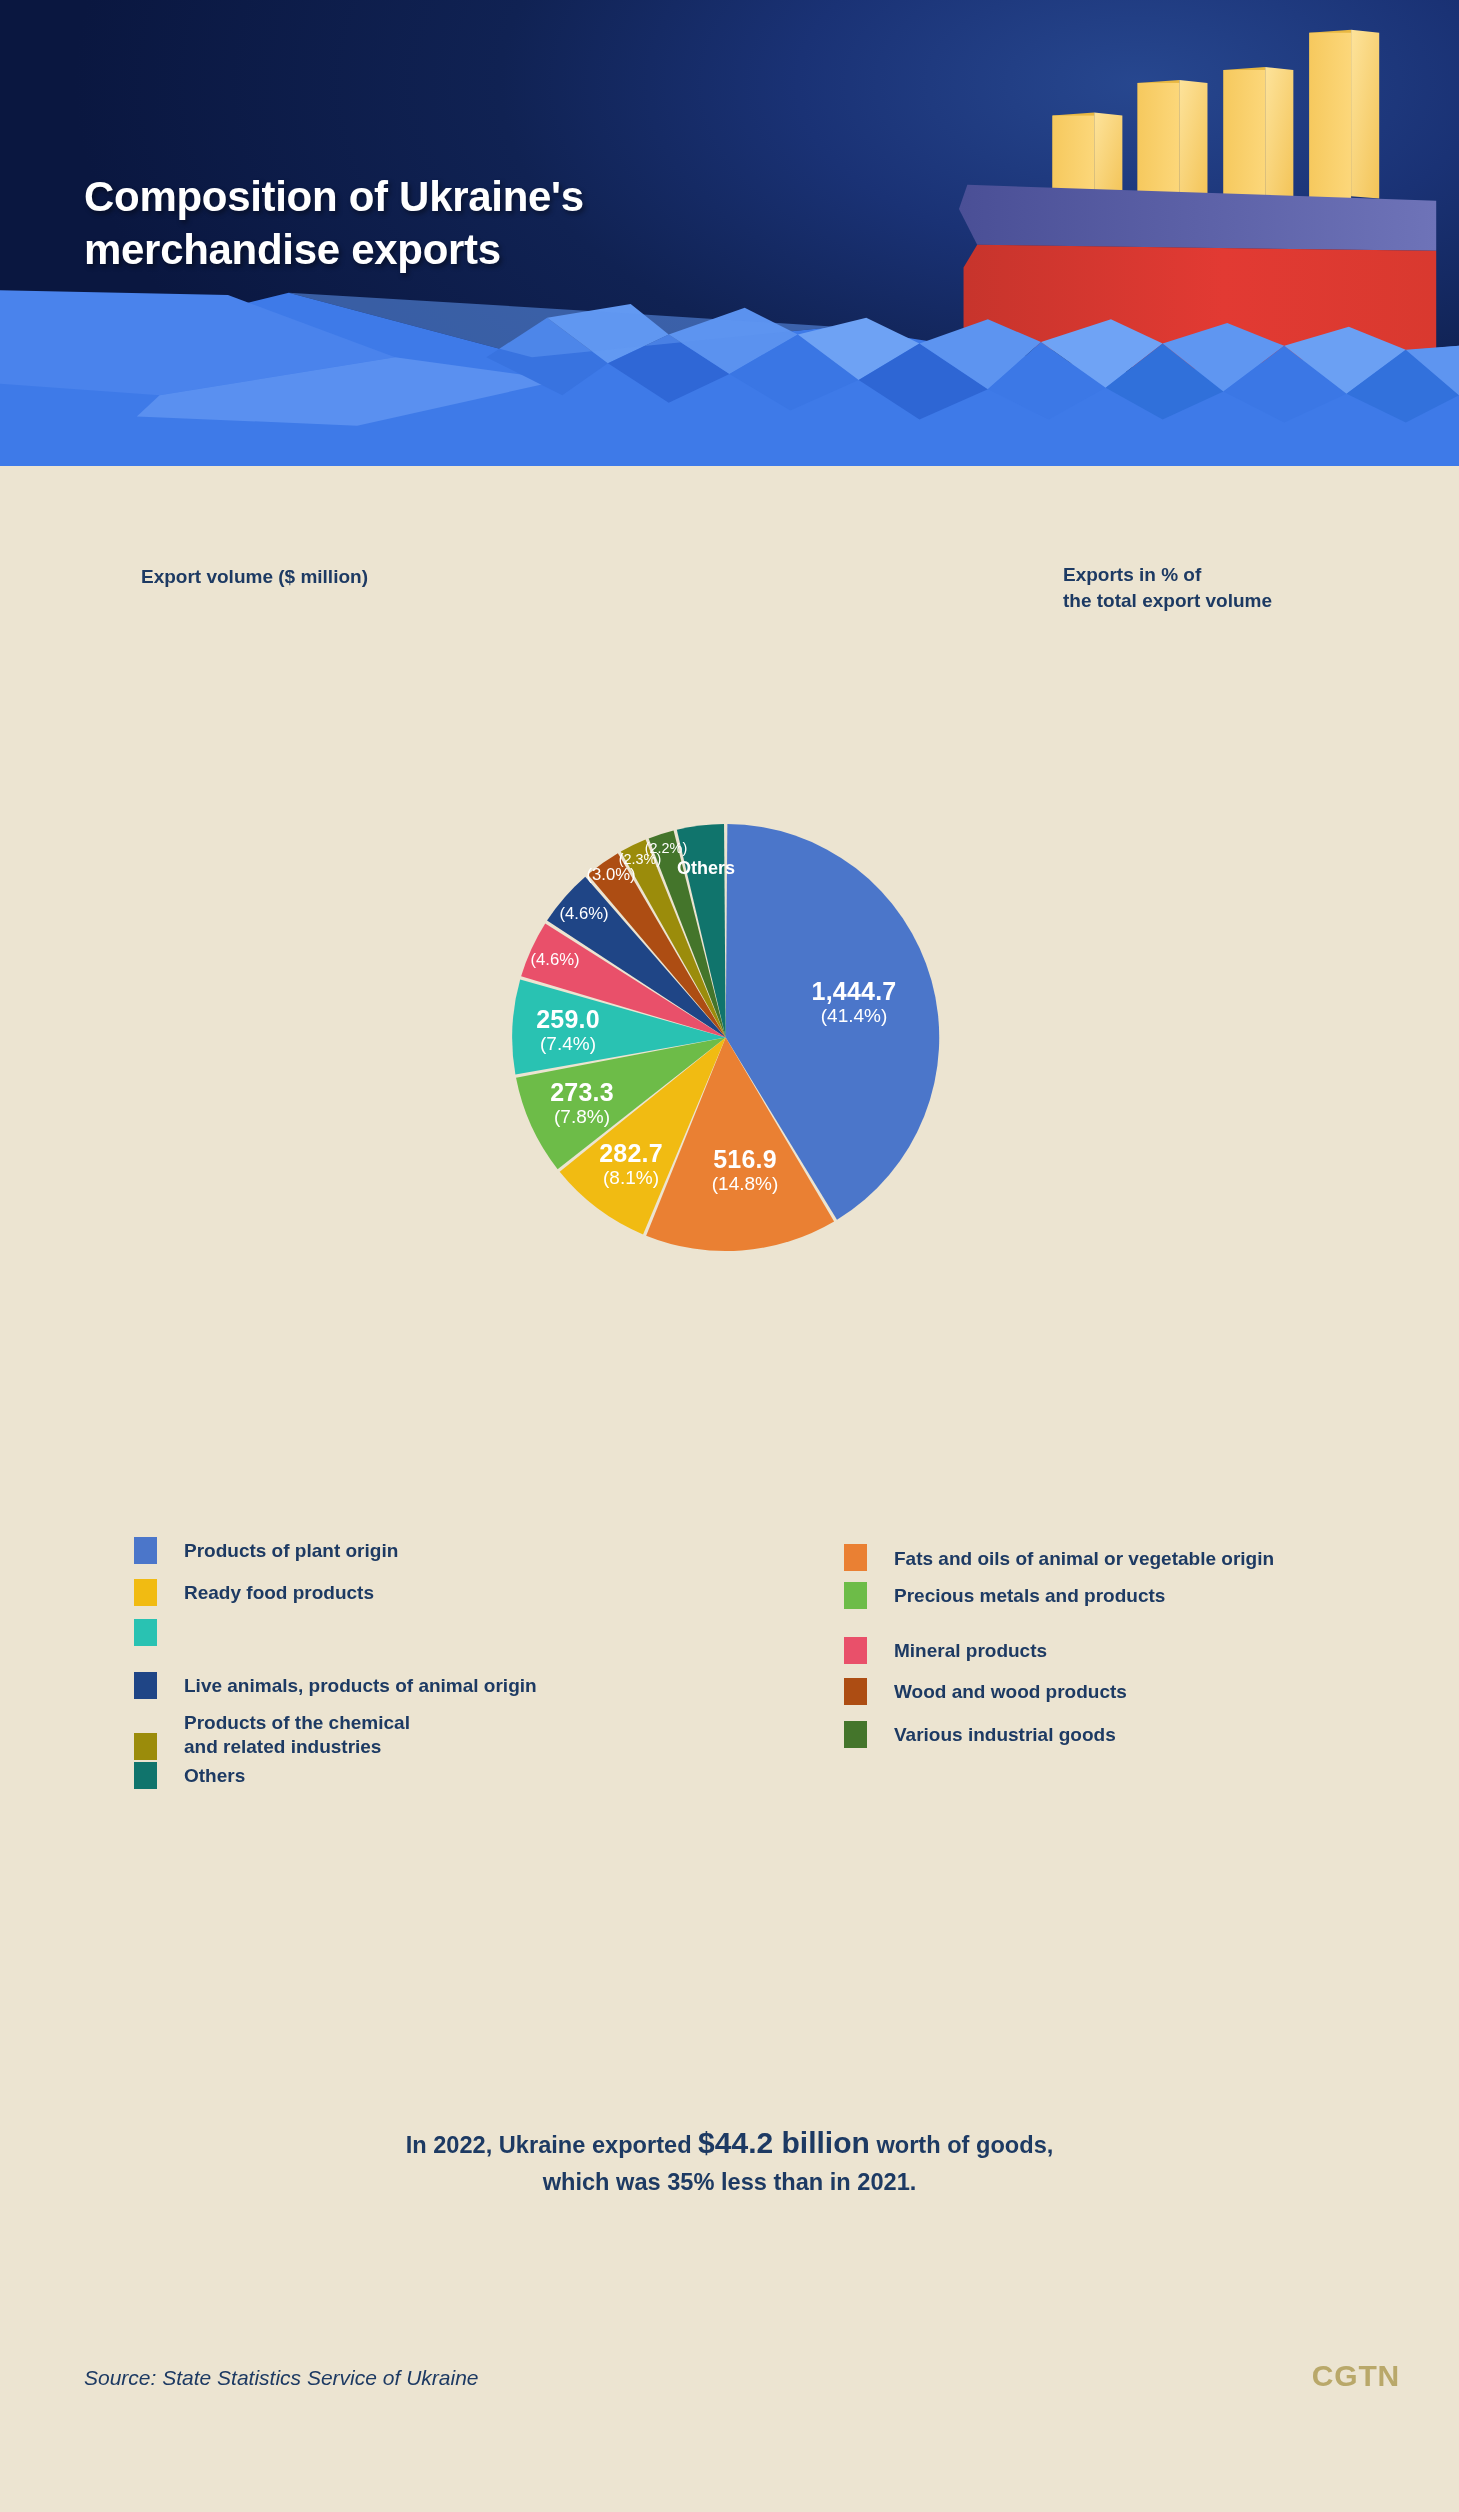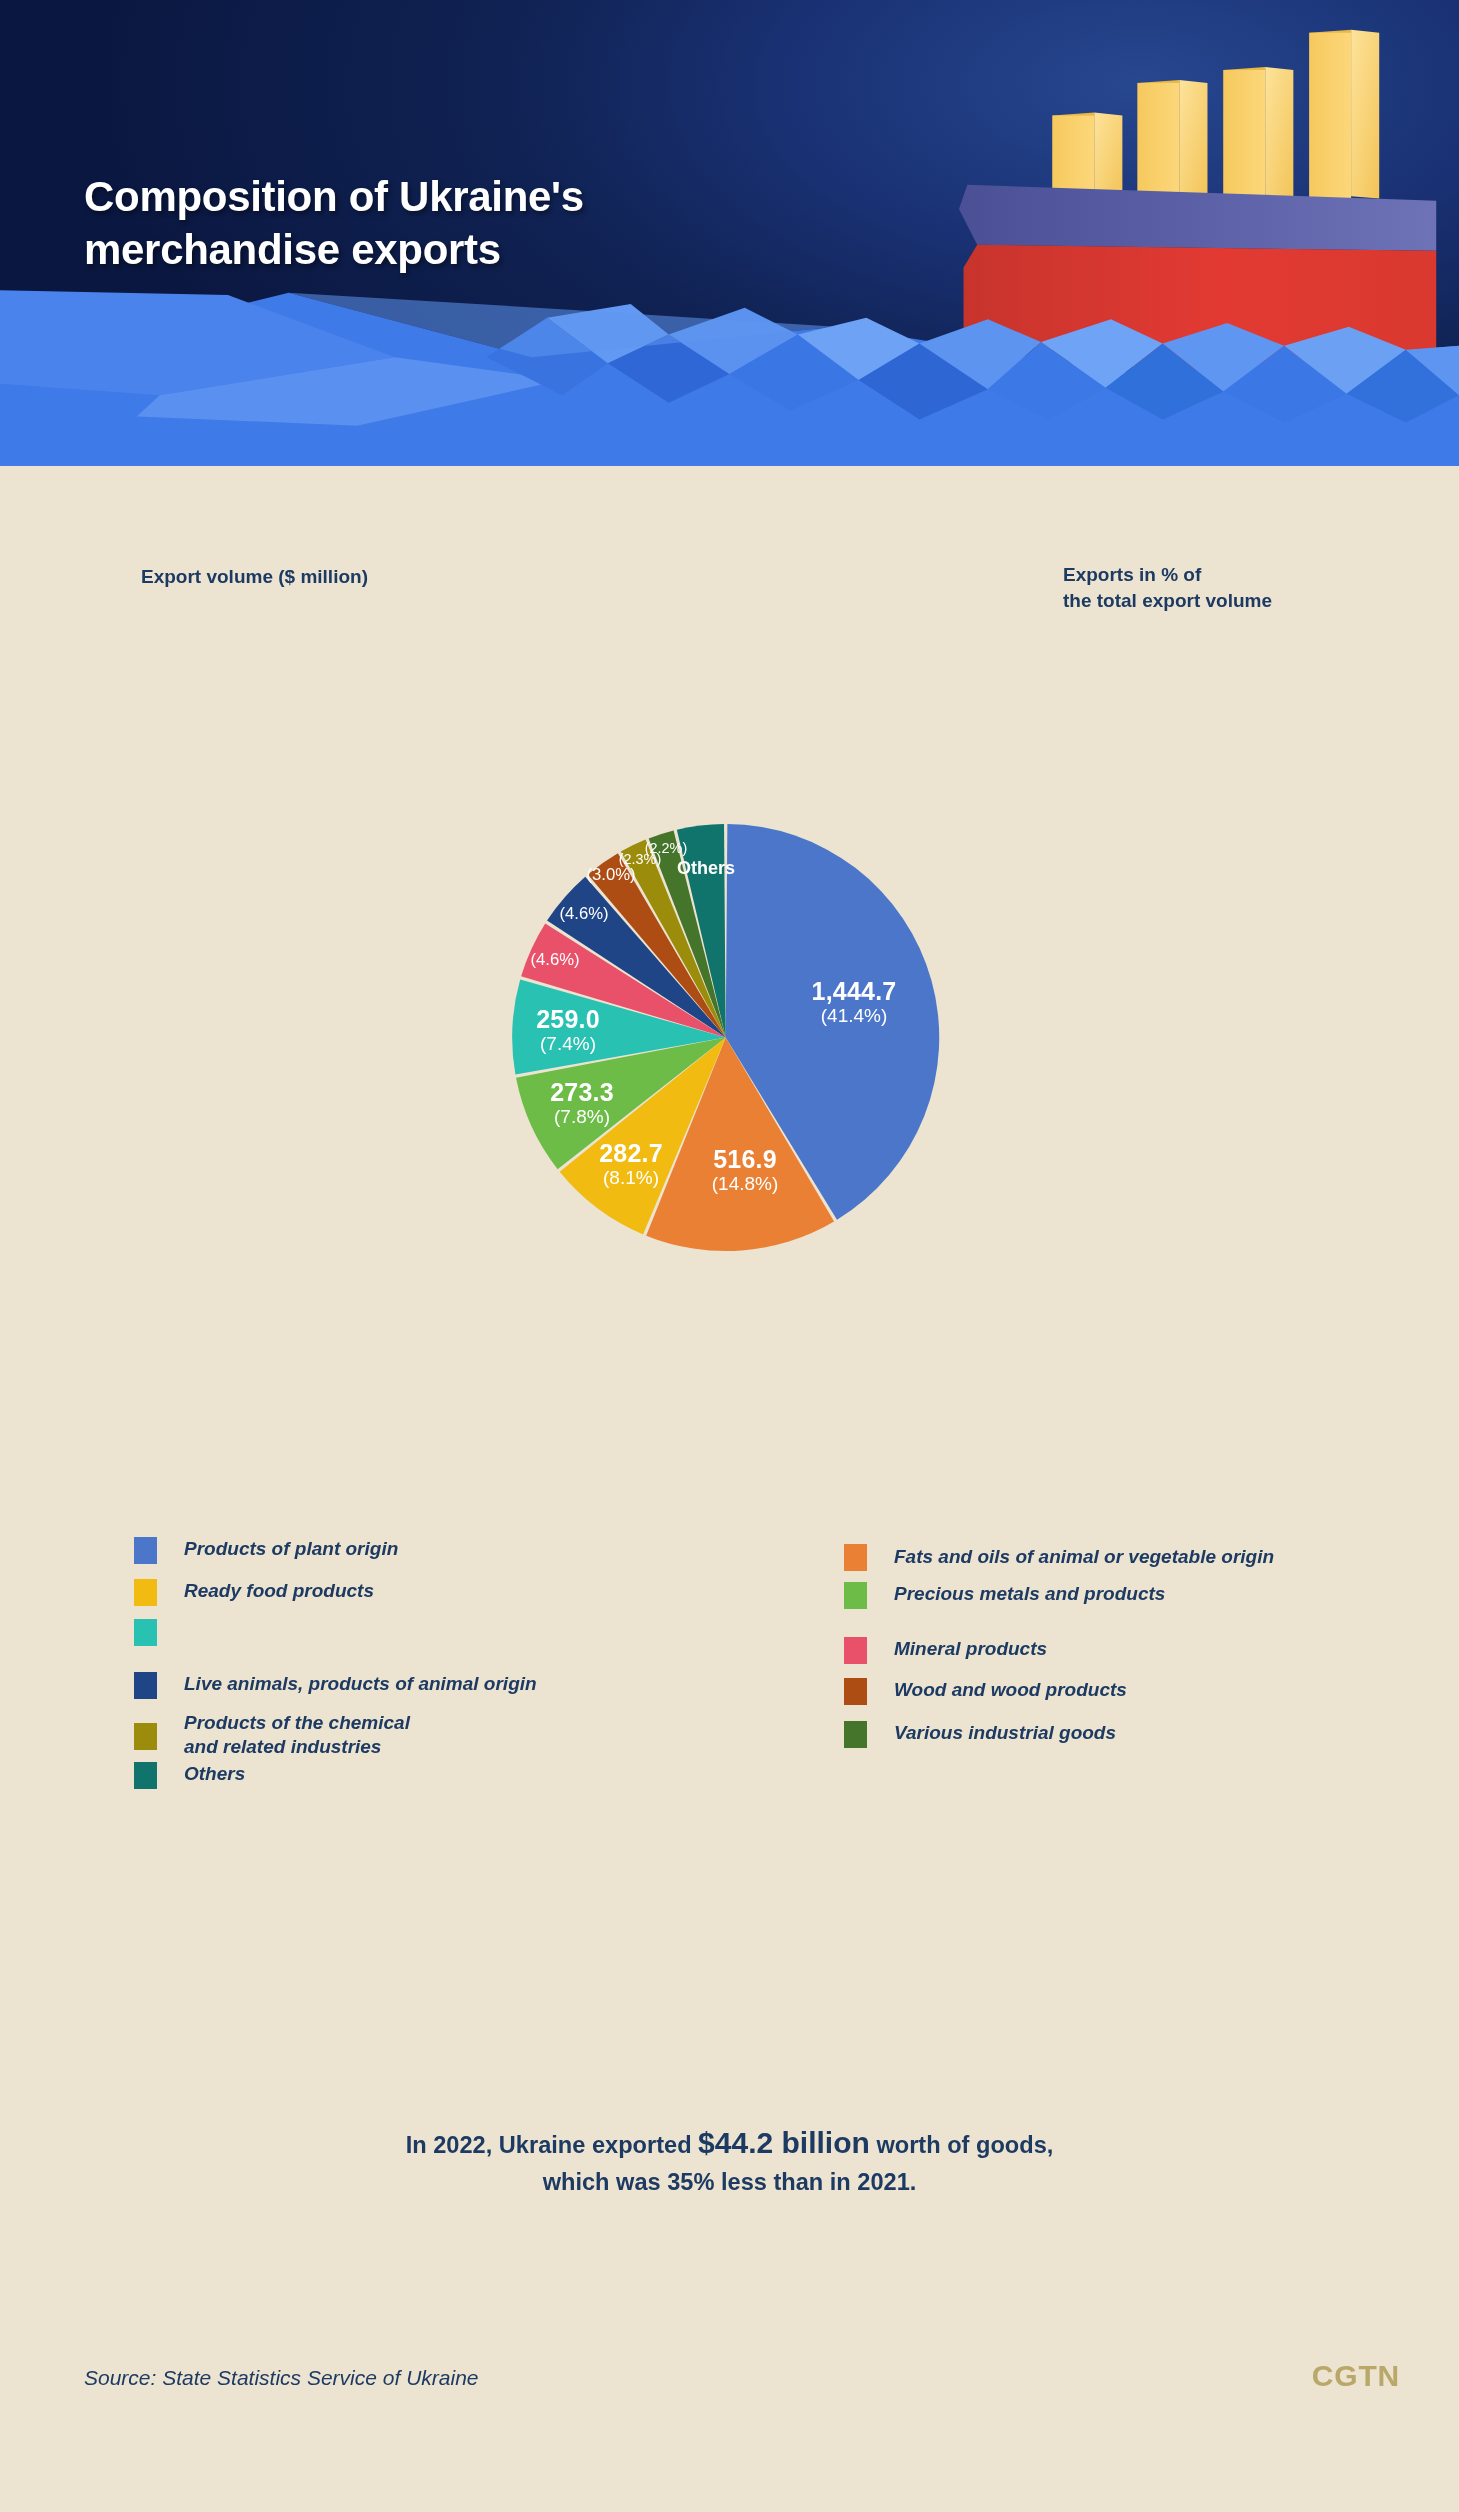"Products of plant origin" .legend-item { align-items: center -> flex-end; font-style: italic -> none }
